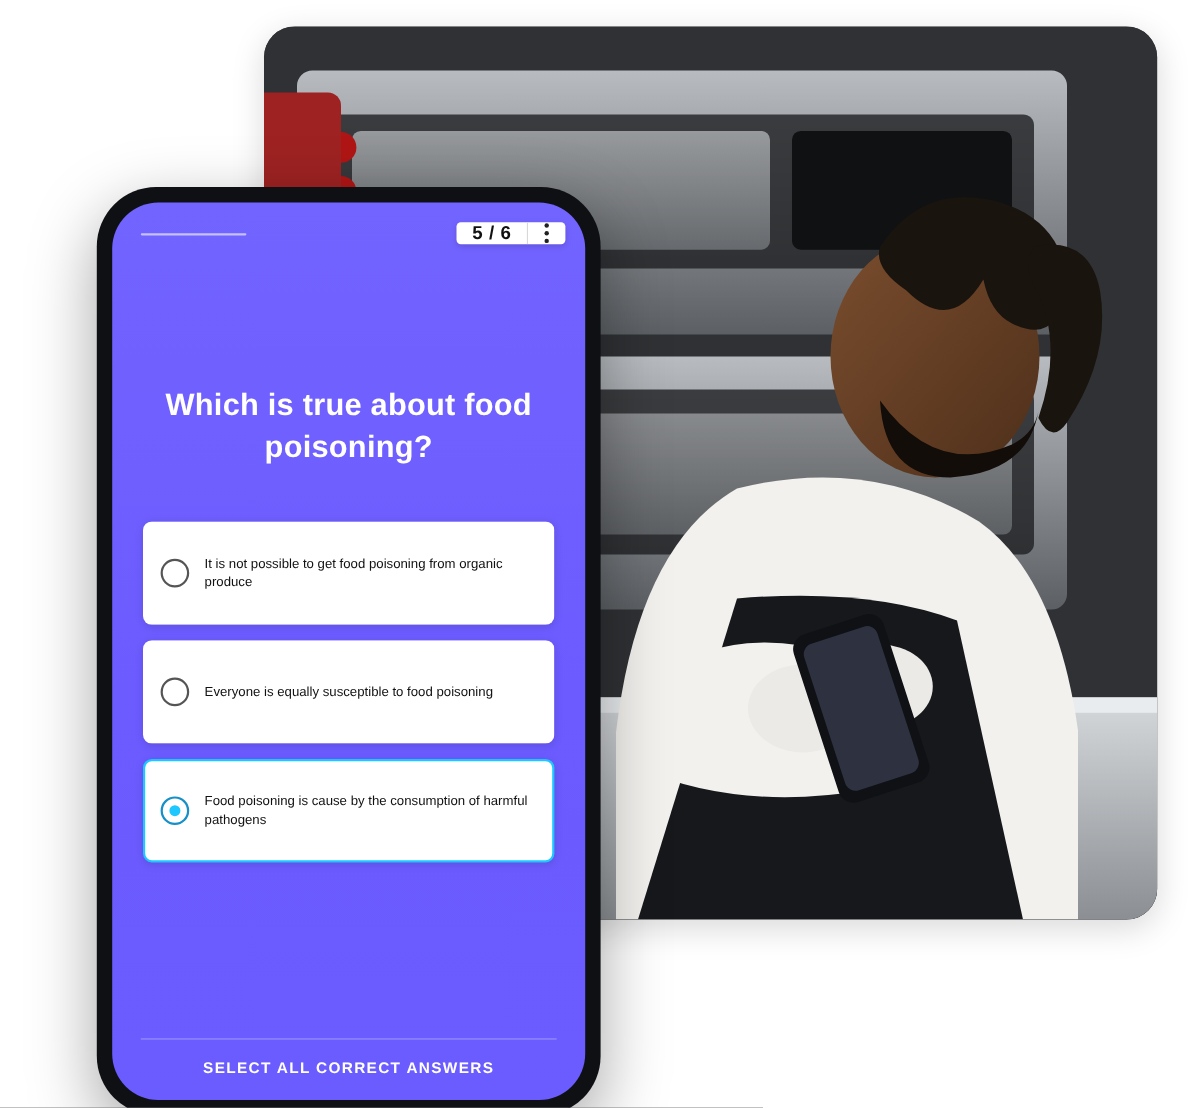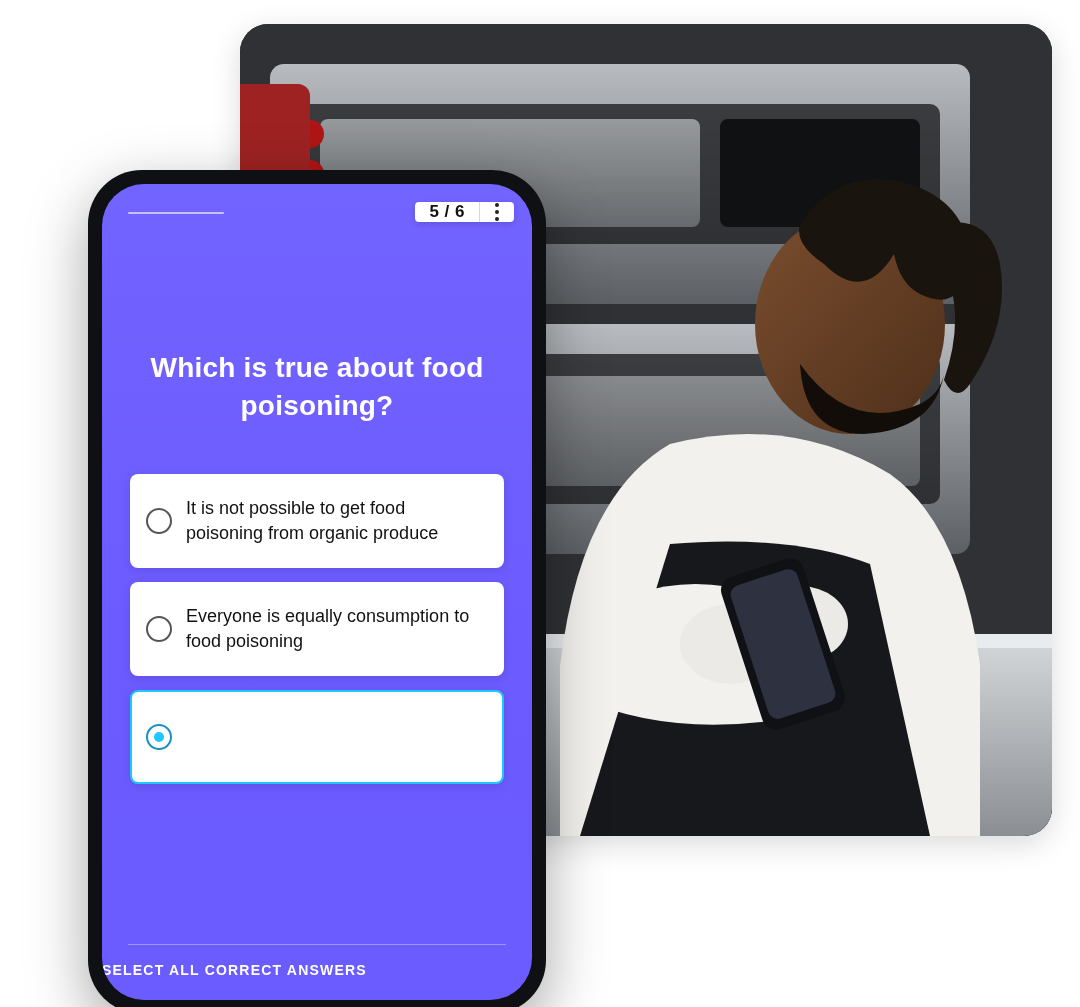"It is not possible to" .opt-label { font-size: 18px -> 12px }
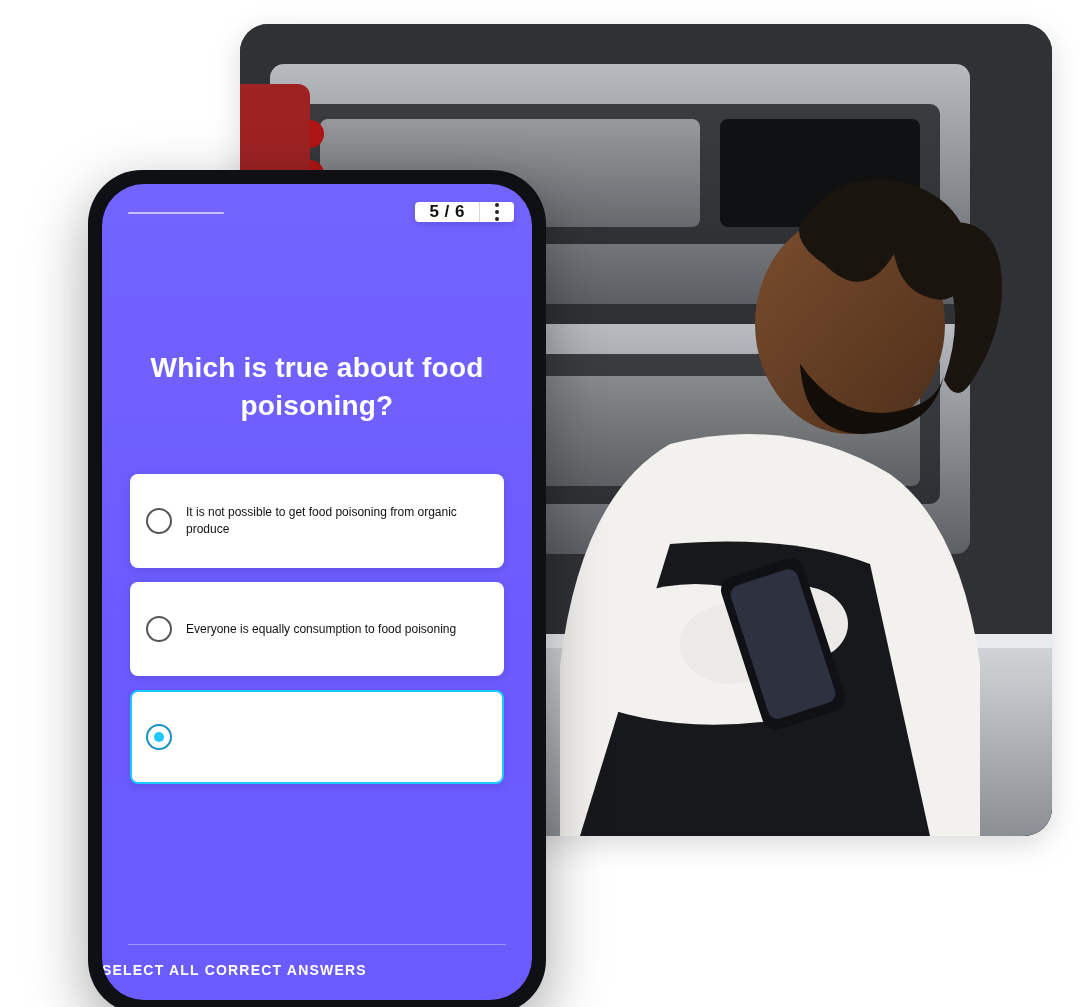"Everyone is equally consumption to" span.opt-label { text: consumption -> susceptible }
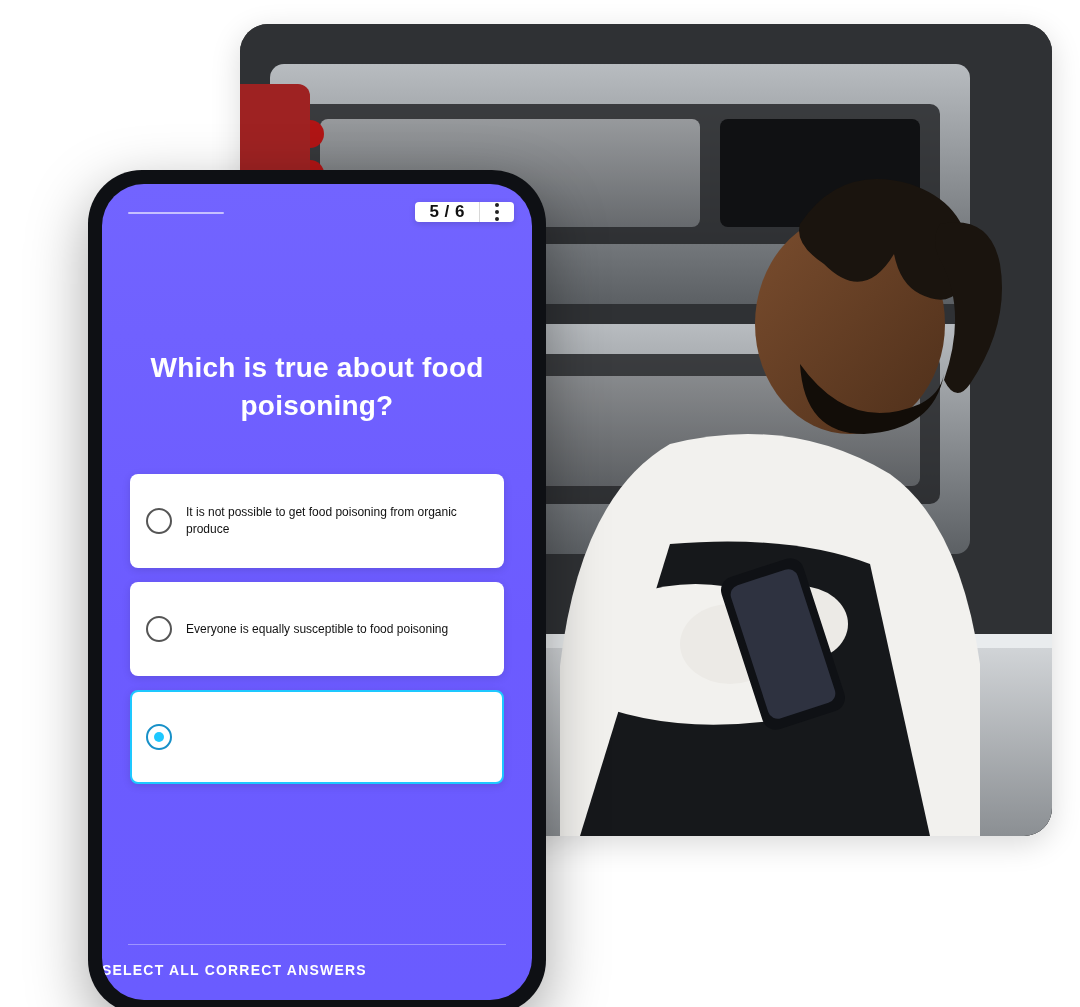"Food poisoning is cause by" span.opt-label { html: none -> <span>Food poisoning is cause by the consumption of harmful pathogens</span> }
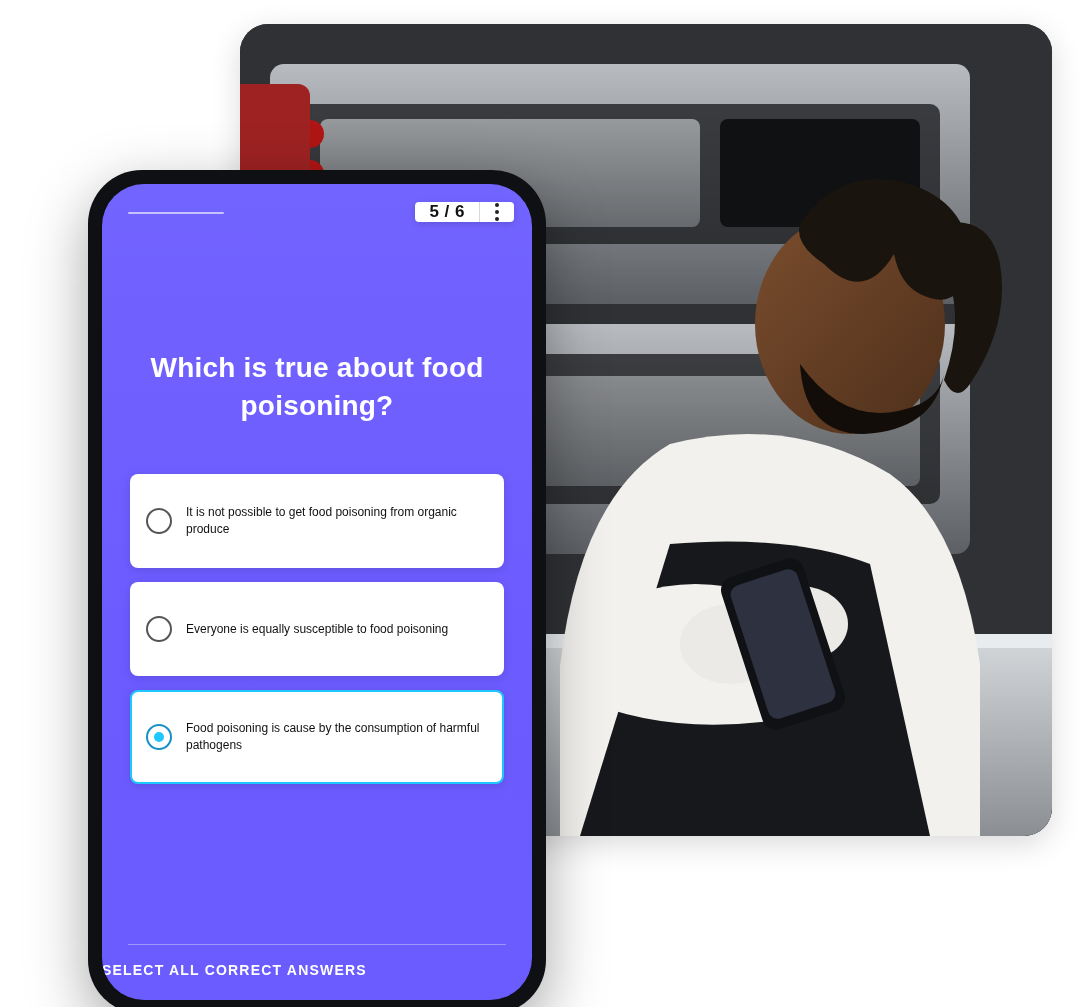"SELECT ALL CORRECT ANSWERS" .bottombar { text-align: left -> center }
